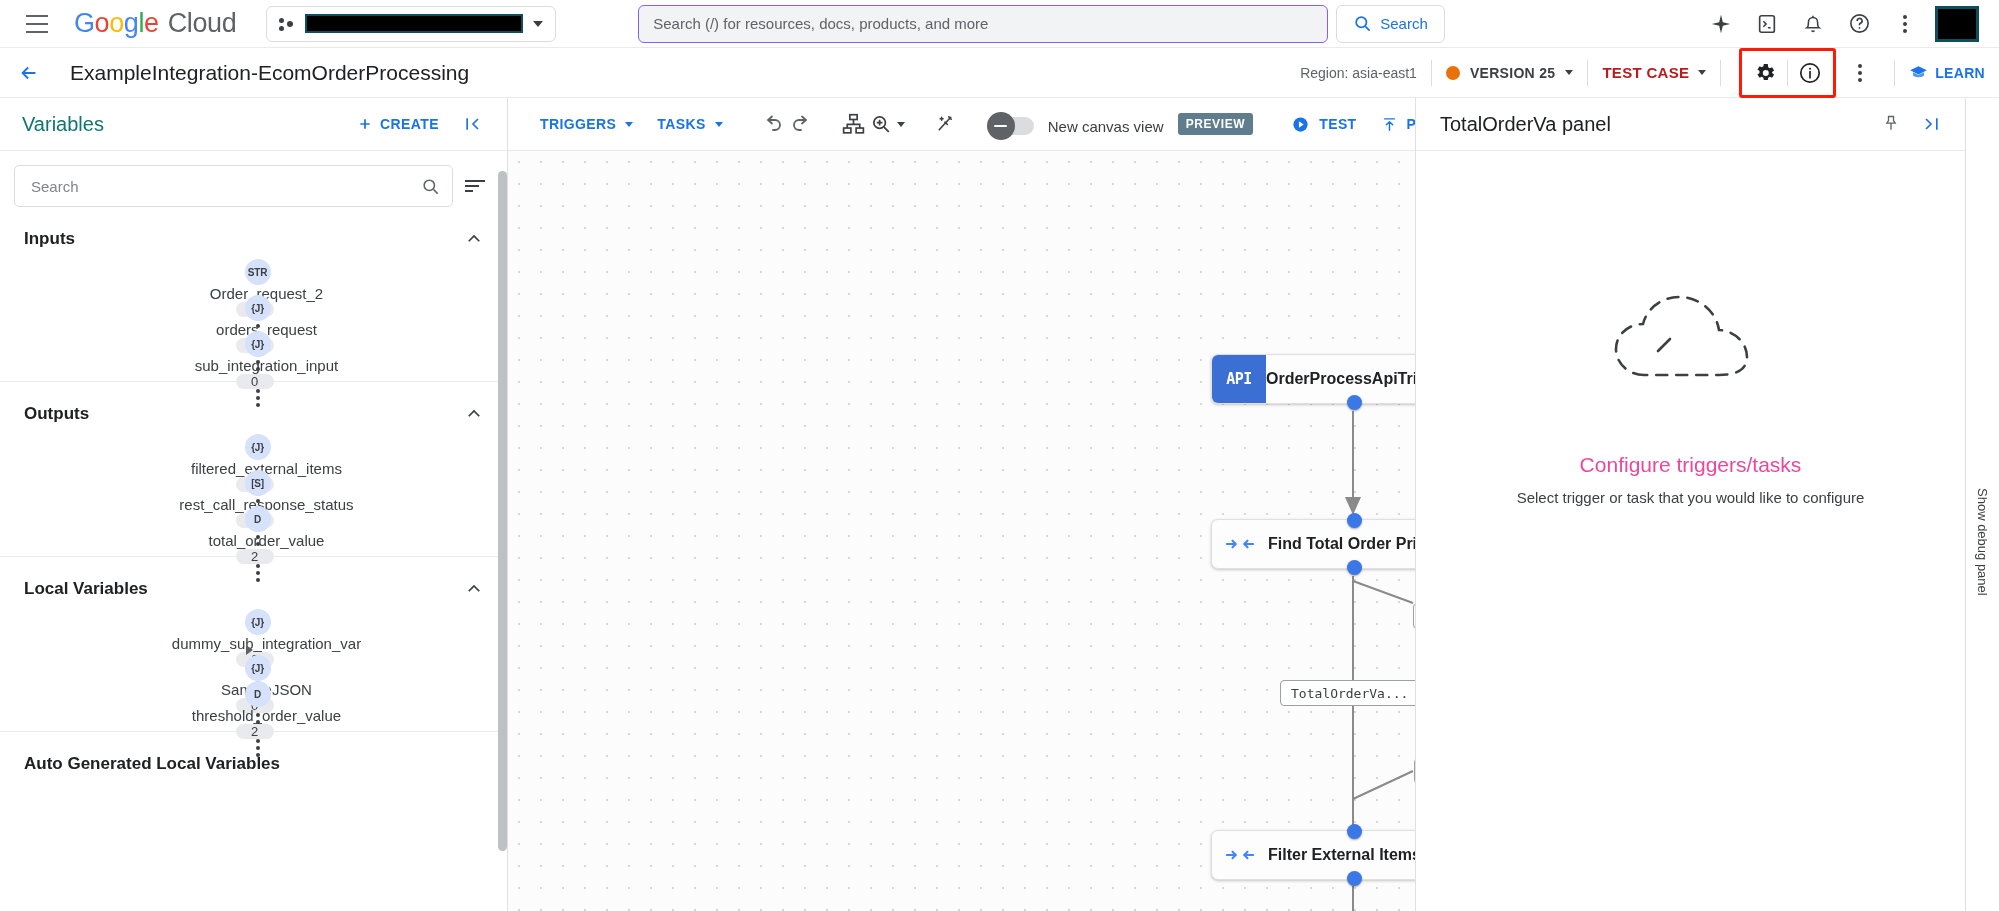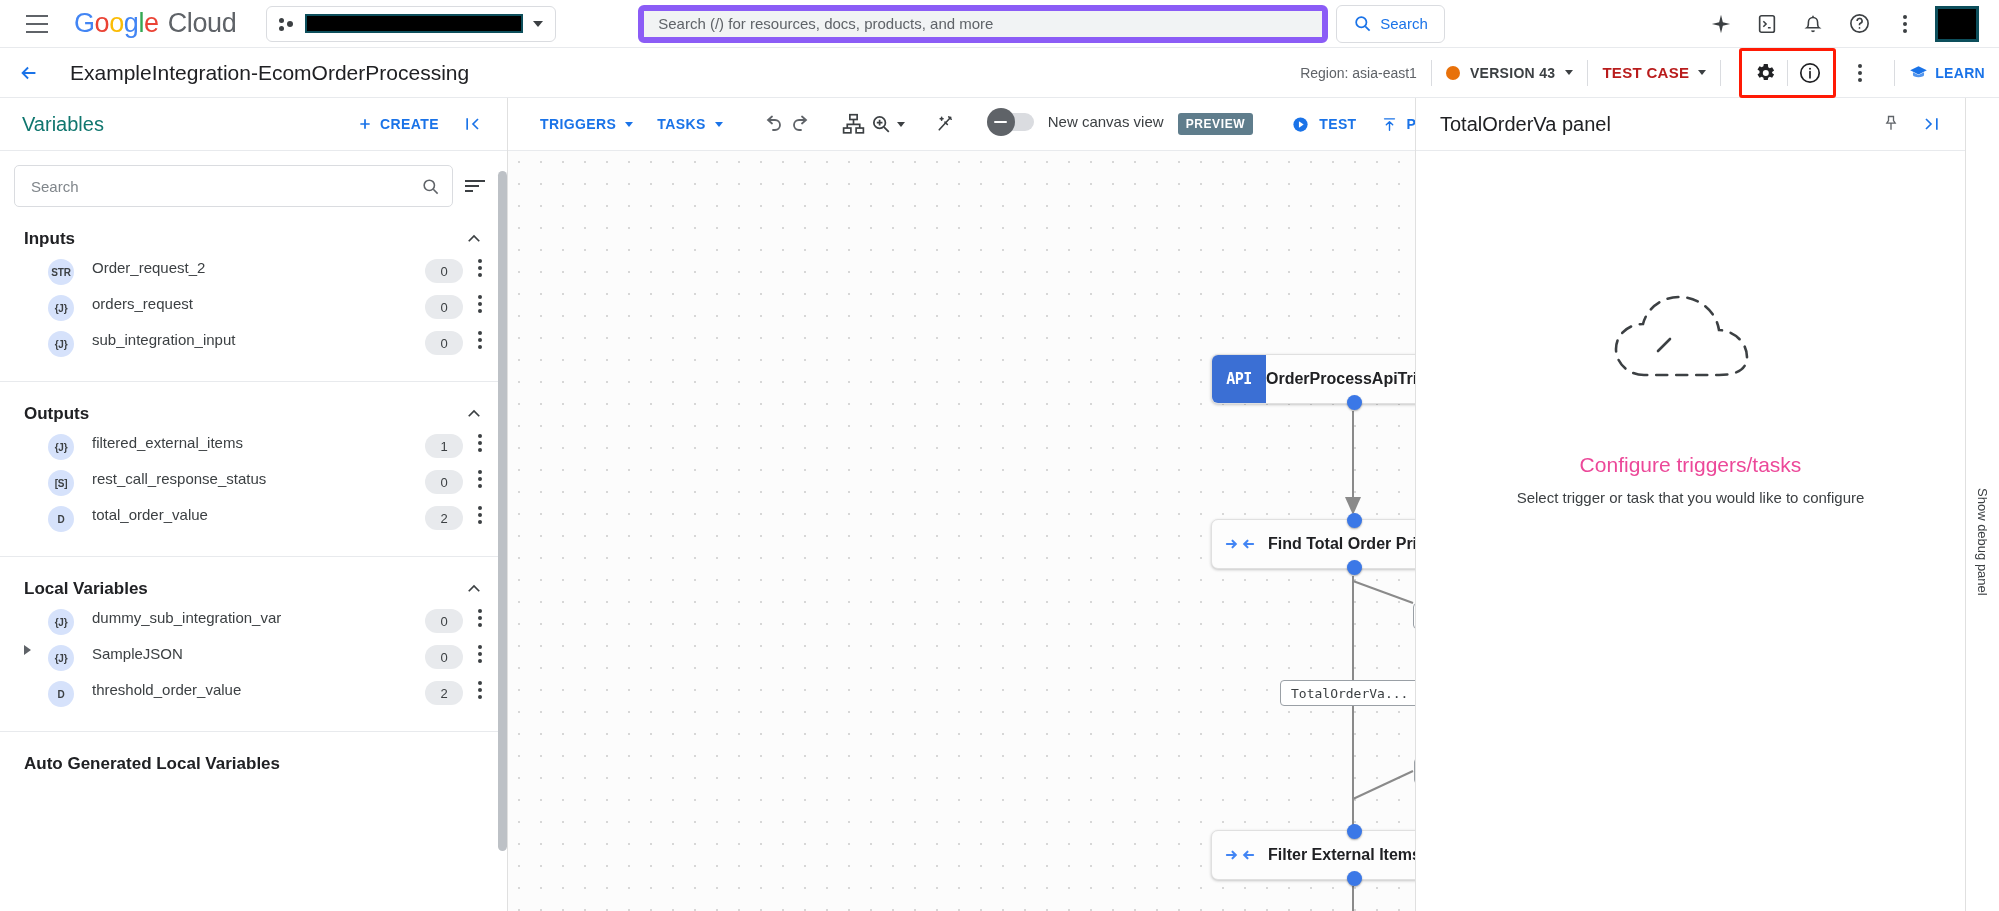"Search (/) for resources, docs," .search-box { border: 6px solid #8b5cf6 -> 1px solid #8b5cf6 }
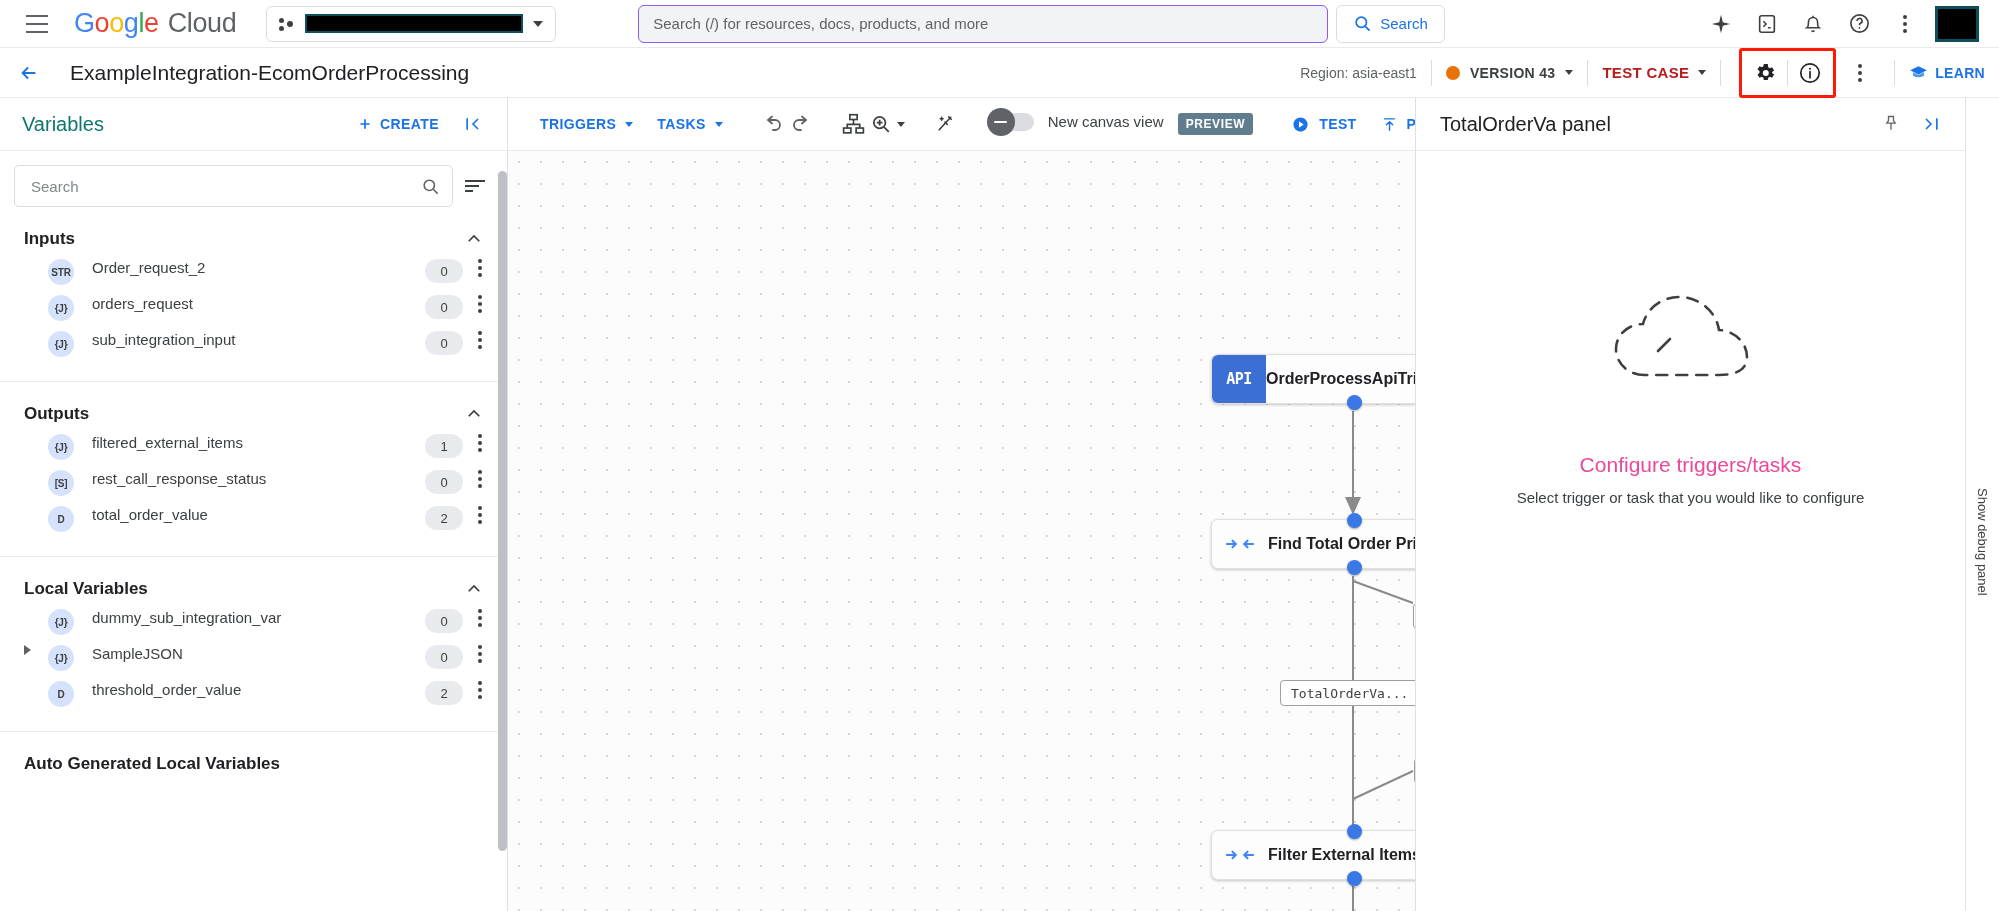"VERSION 43" span.ver-text { text: 43 -> 25 }
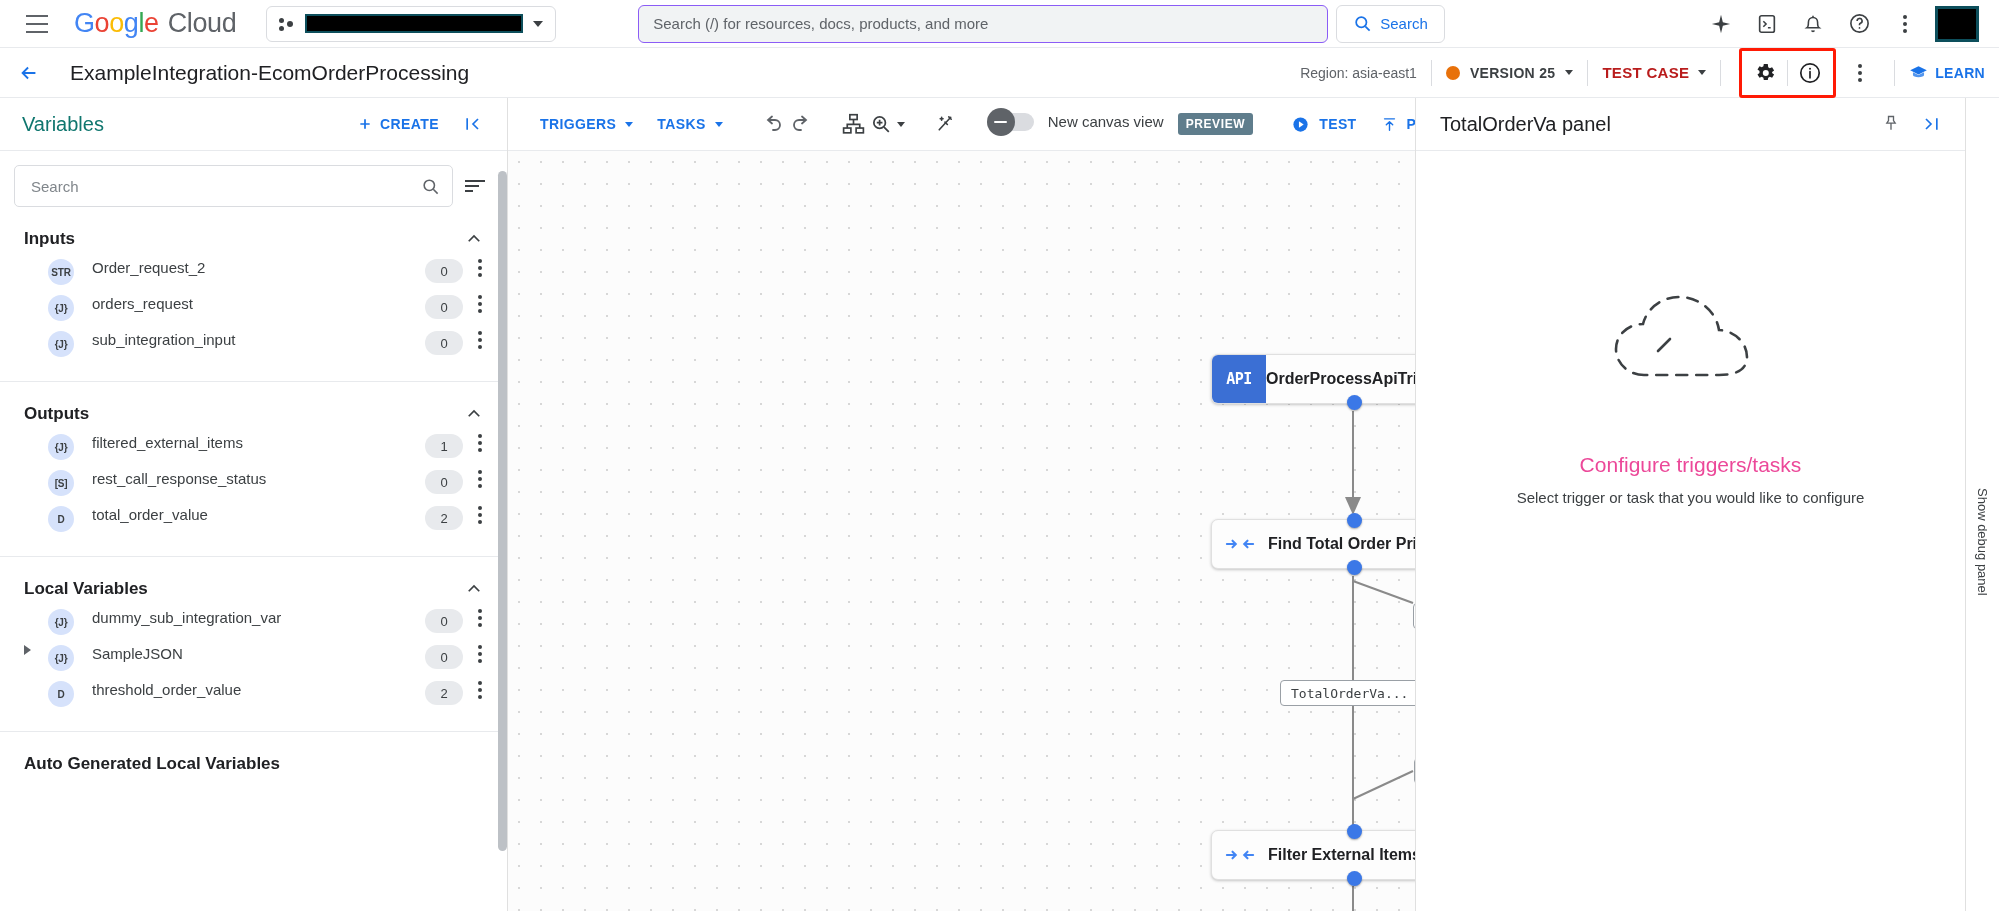"New canvas view" .toggle-wrap { align-items: flex-start -> flex-end }
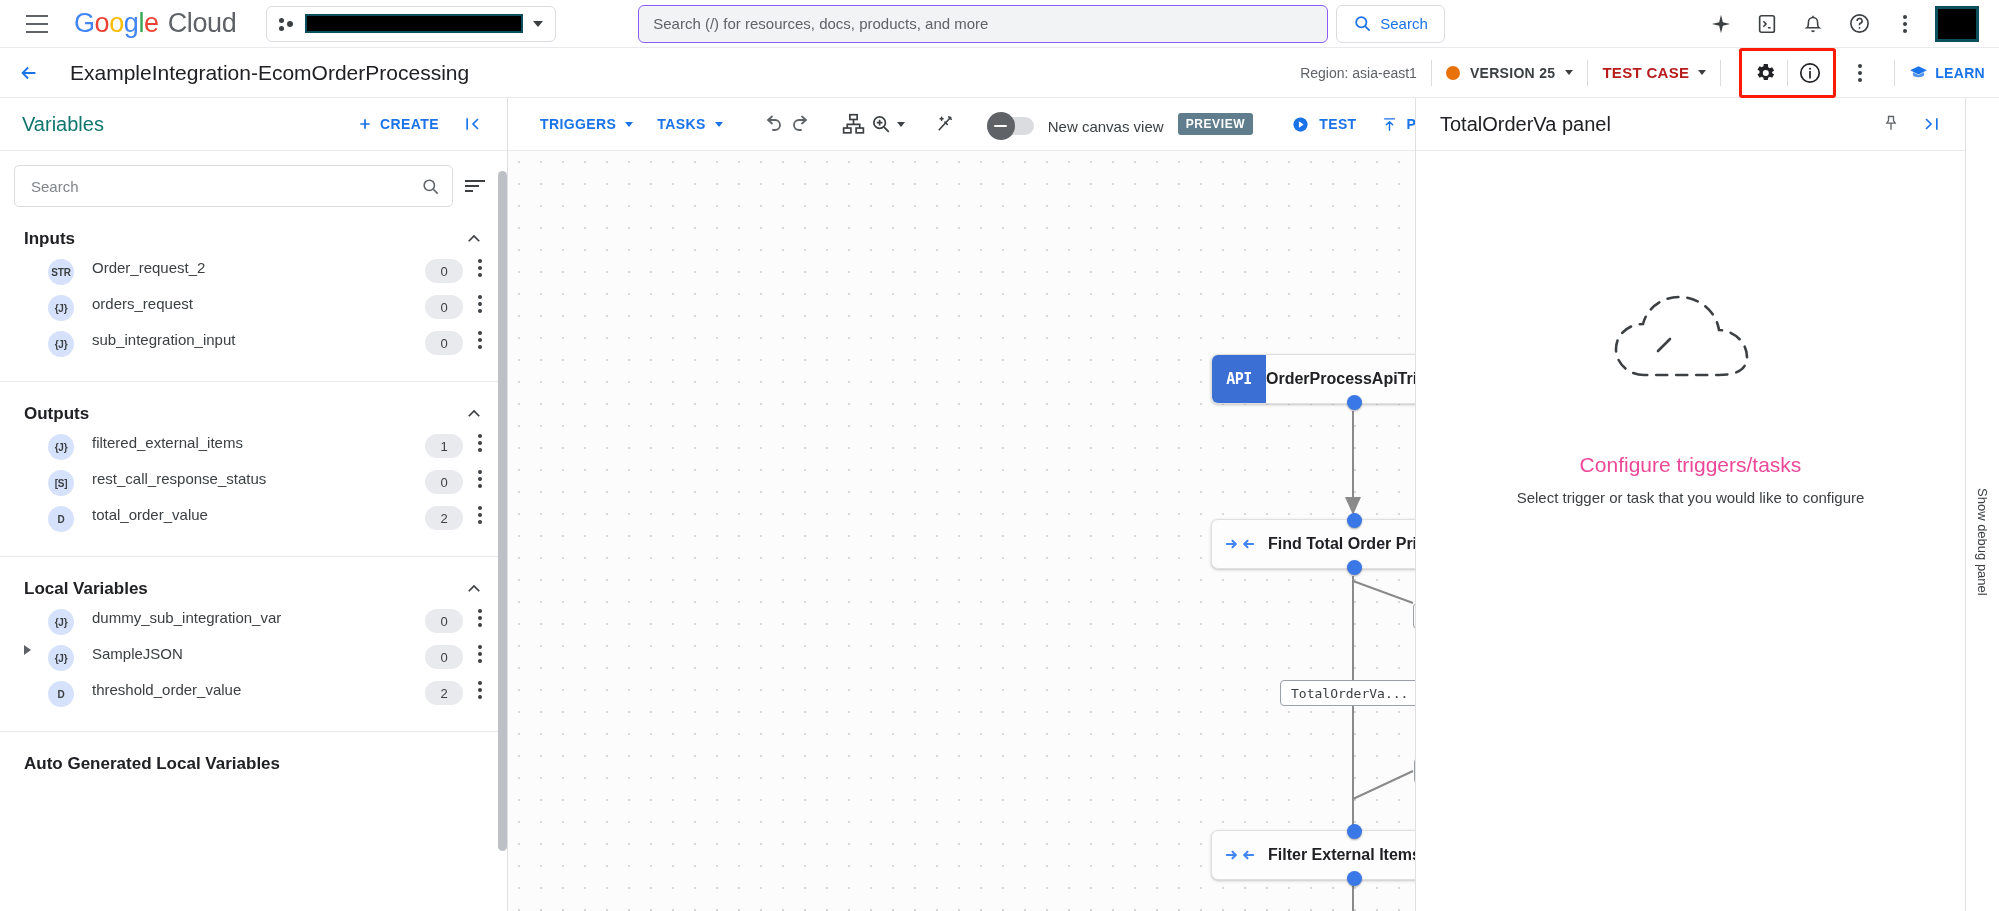"STR" .var-row { align-items: flex-start -> center; flex-direction: none -> column }
